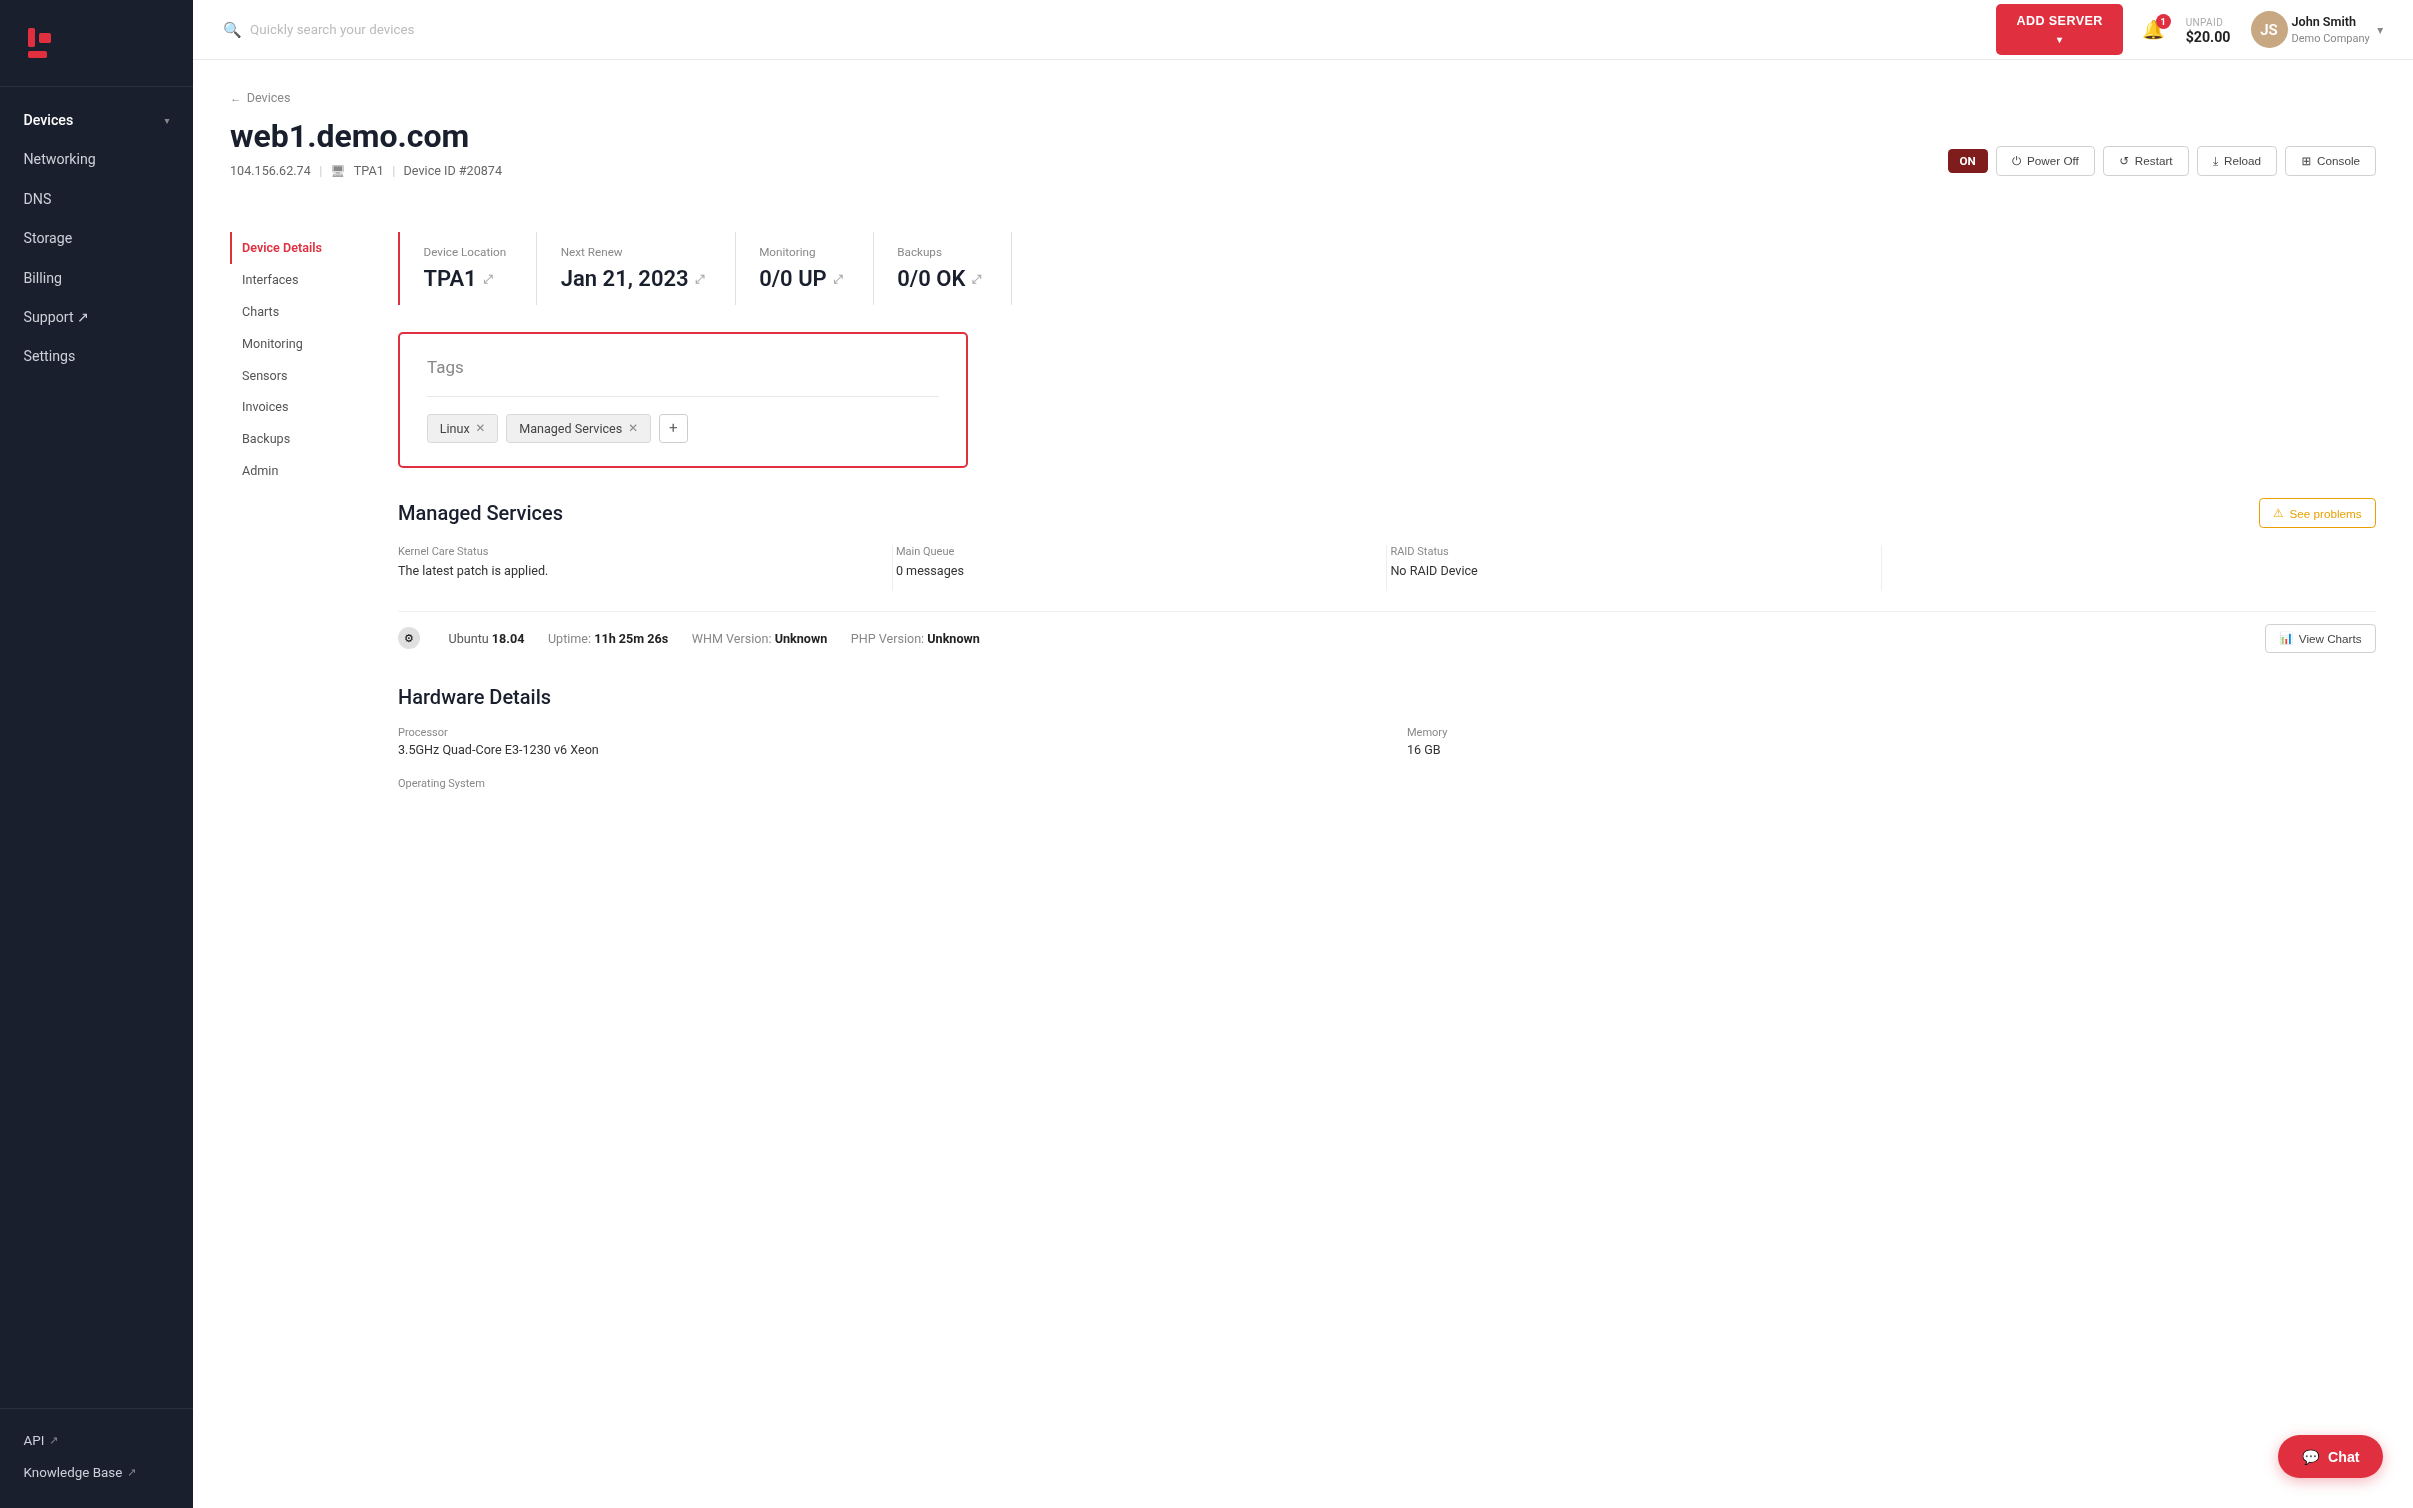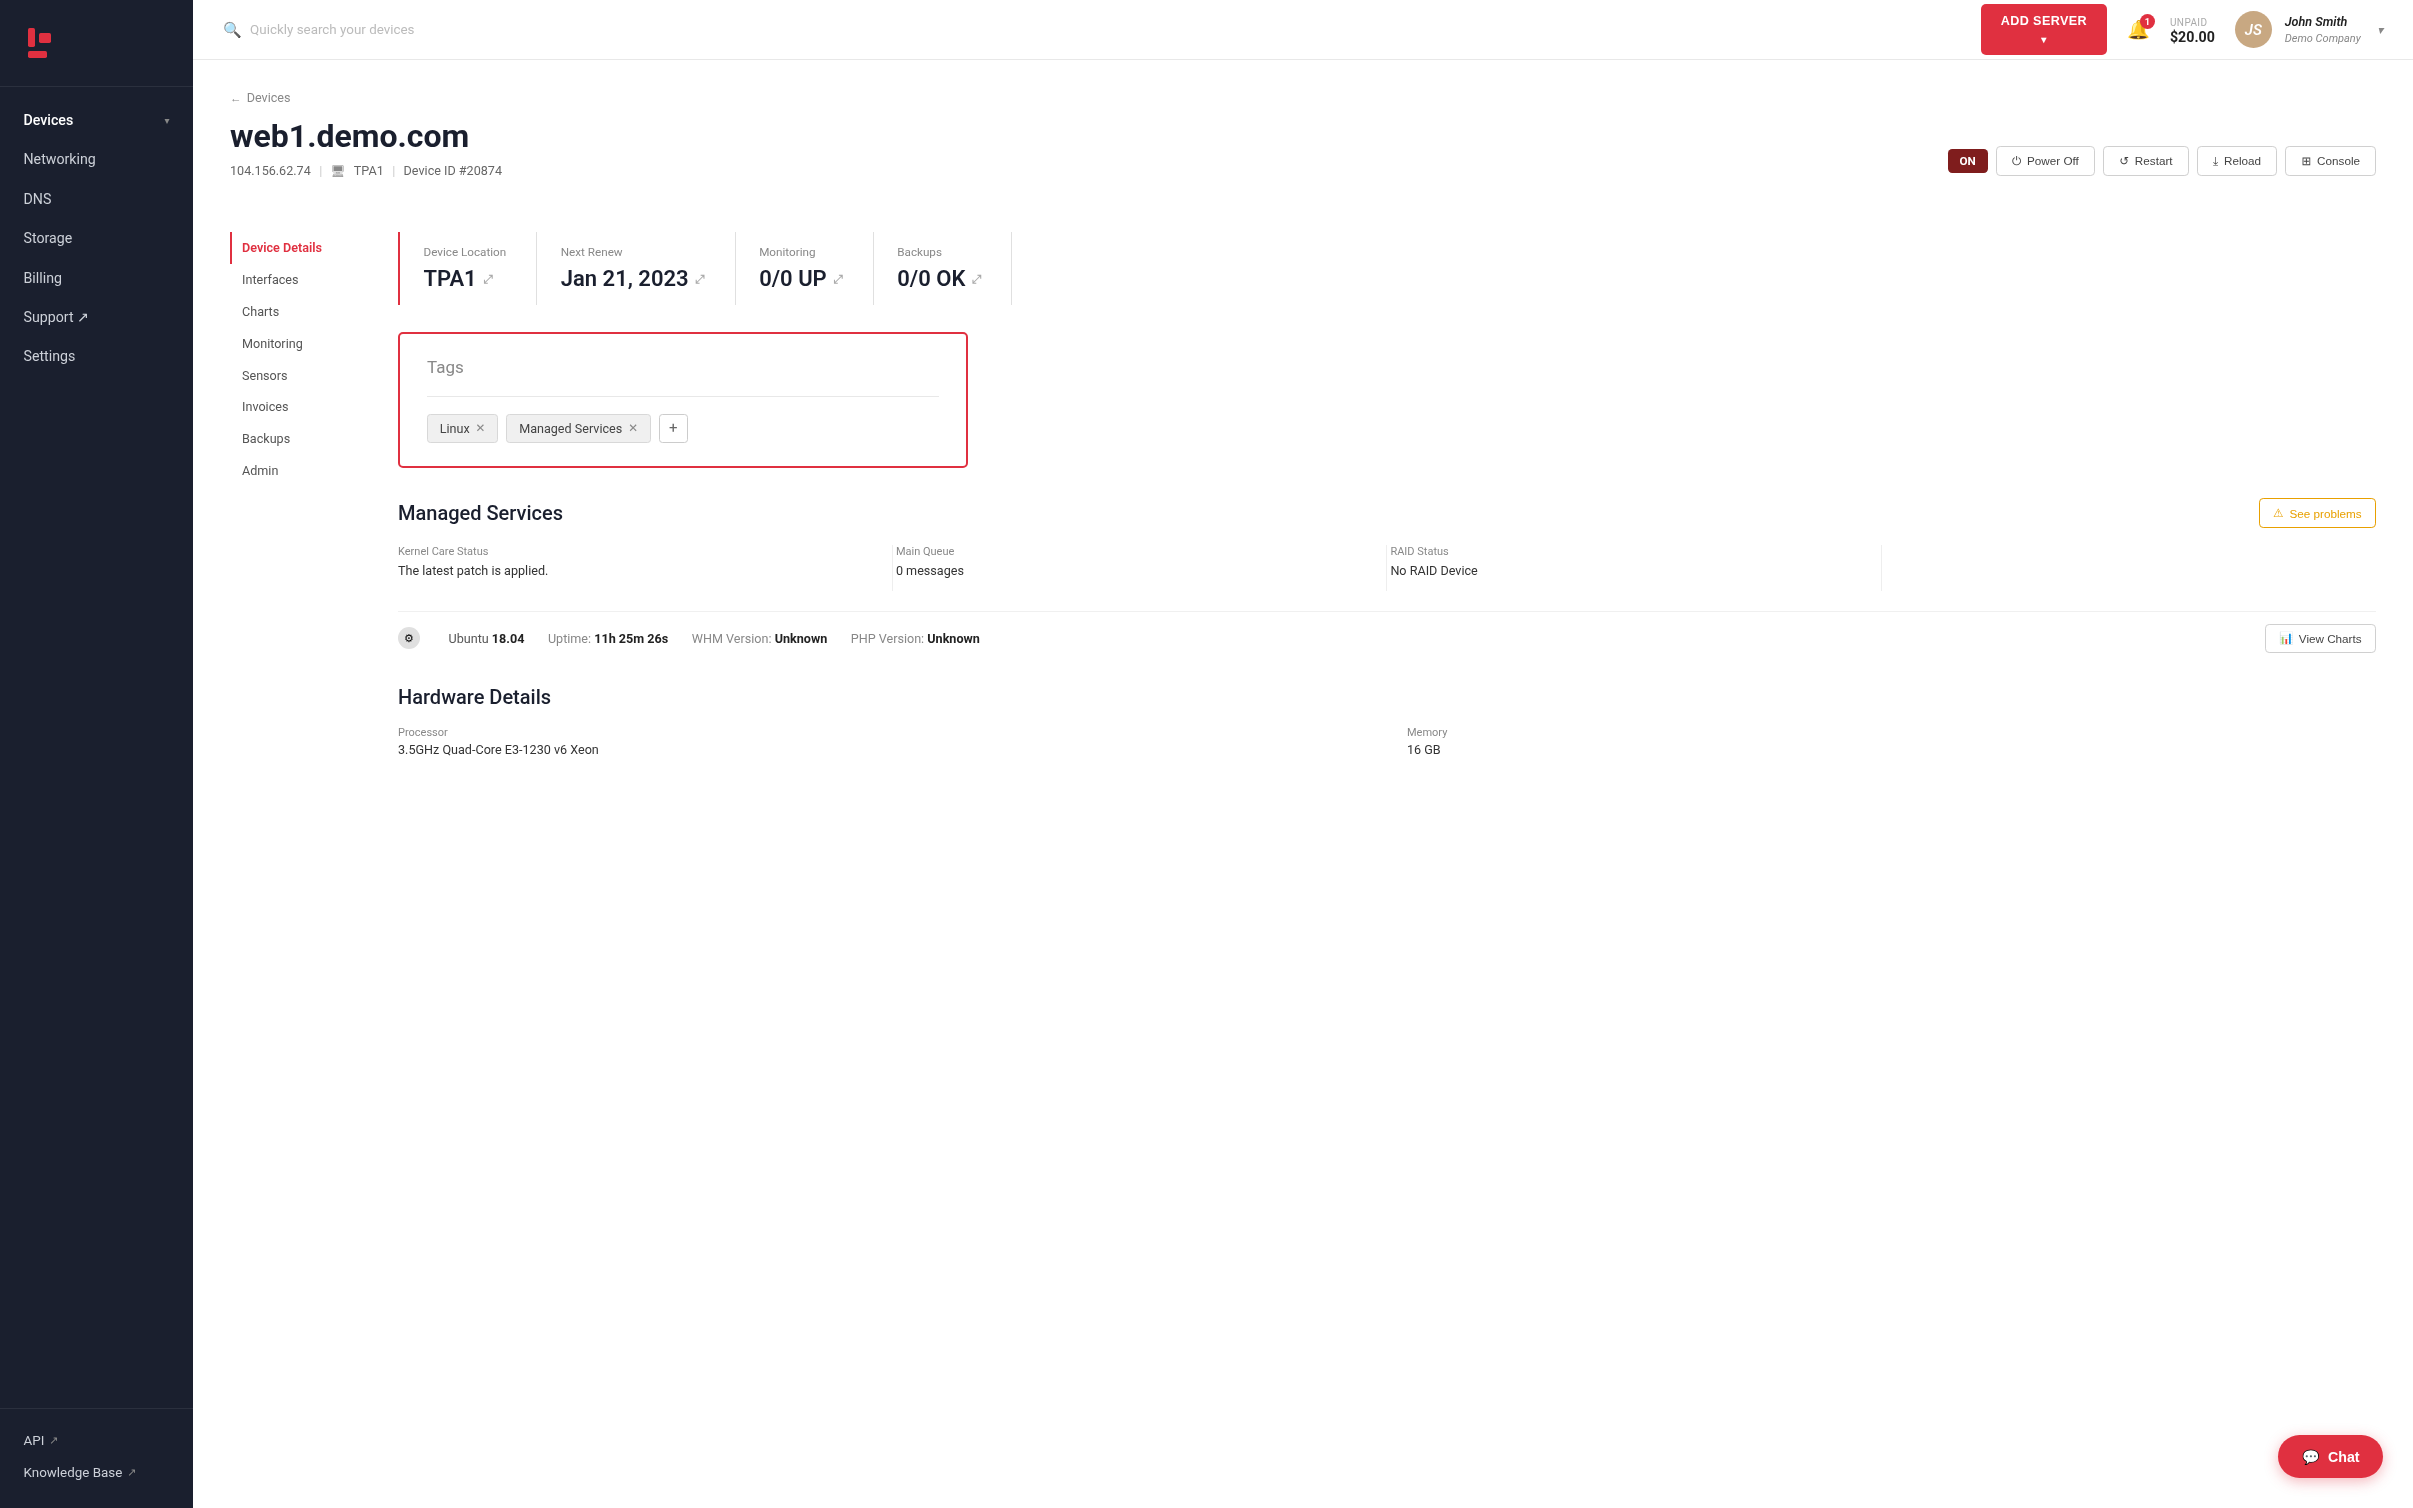"JS" .user-area { font-style: italic -> none; gap: 13px -> 4px }
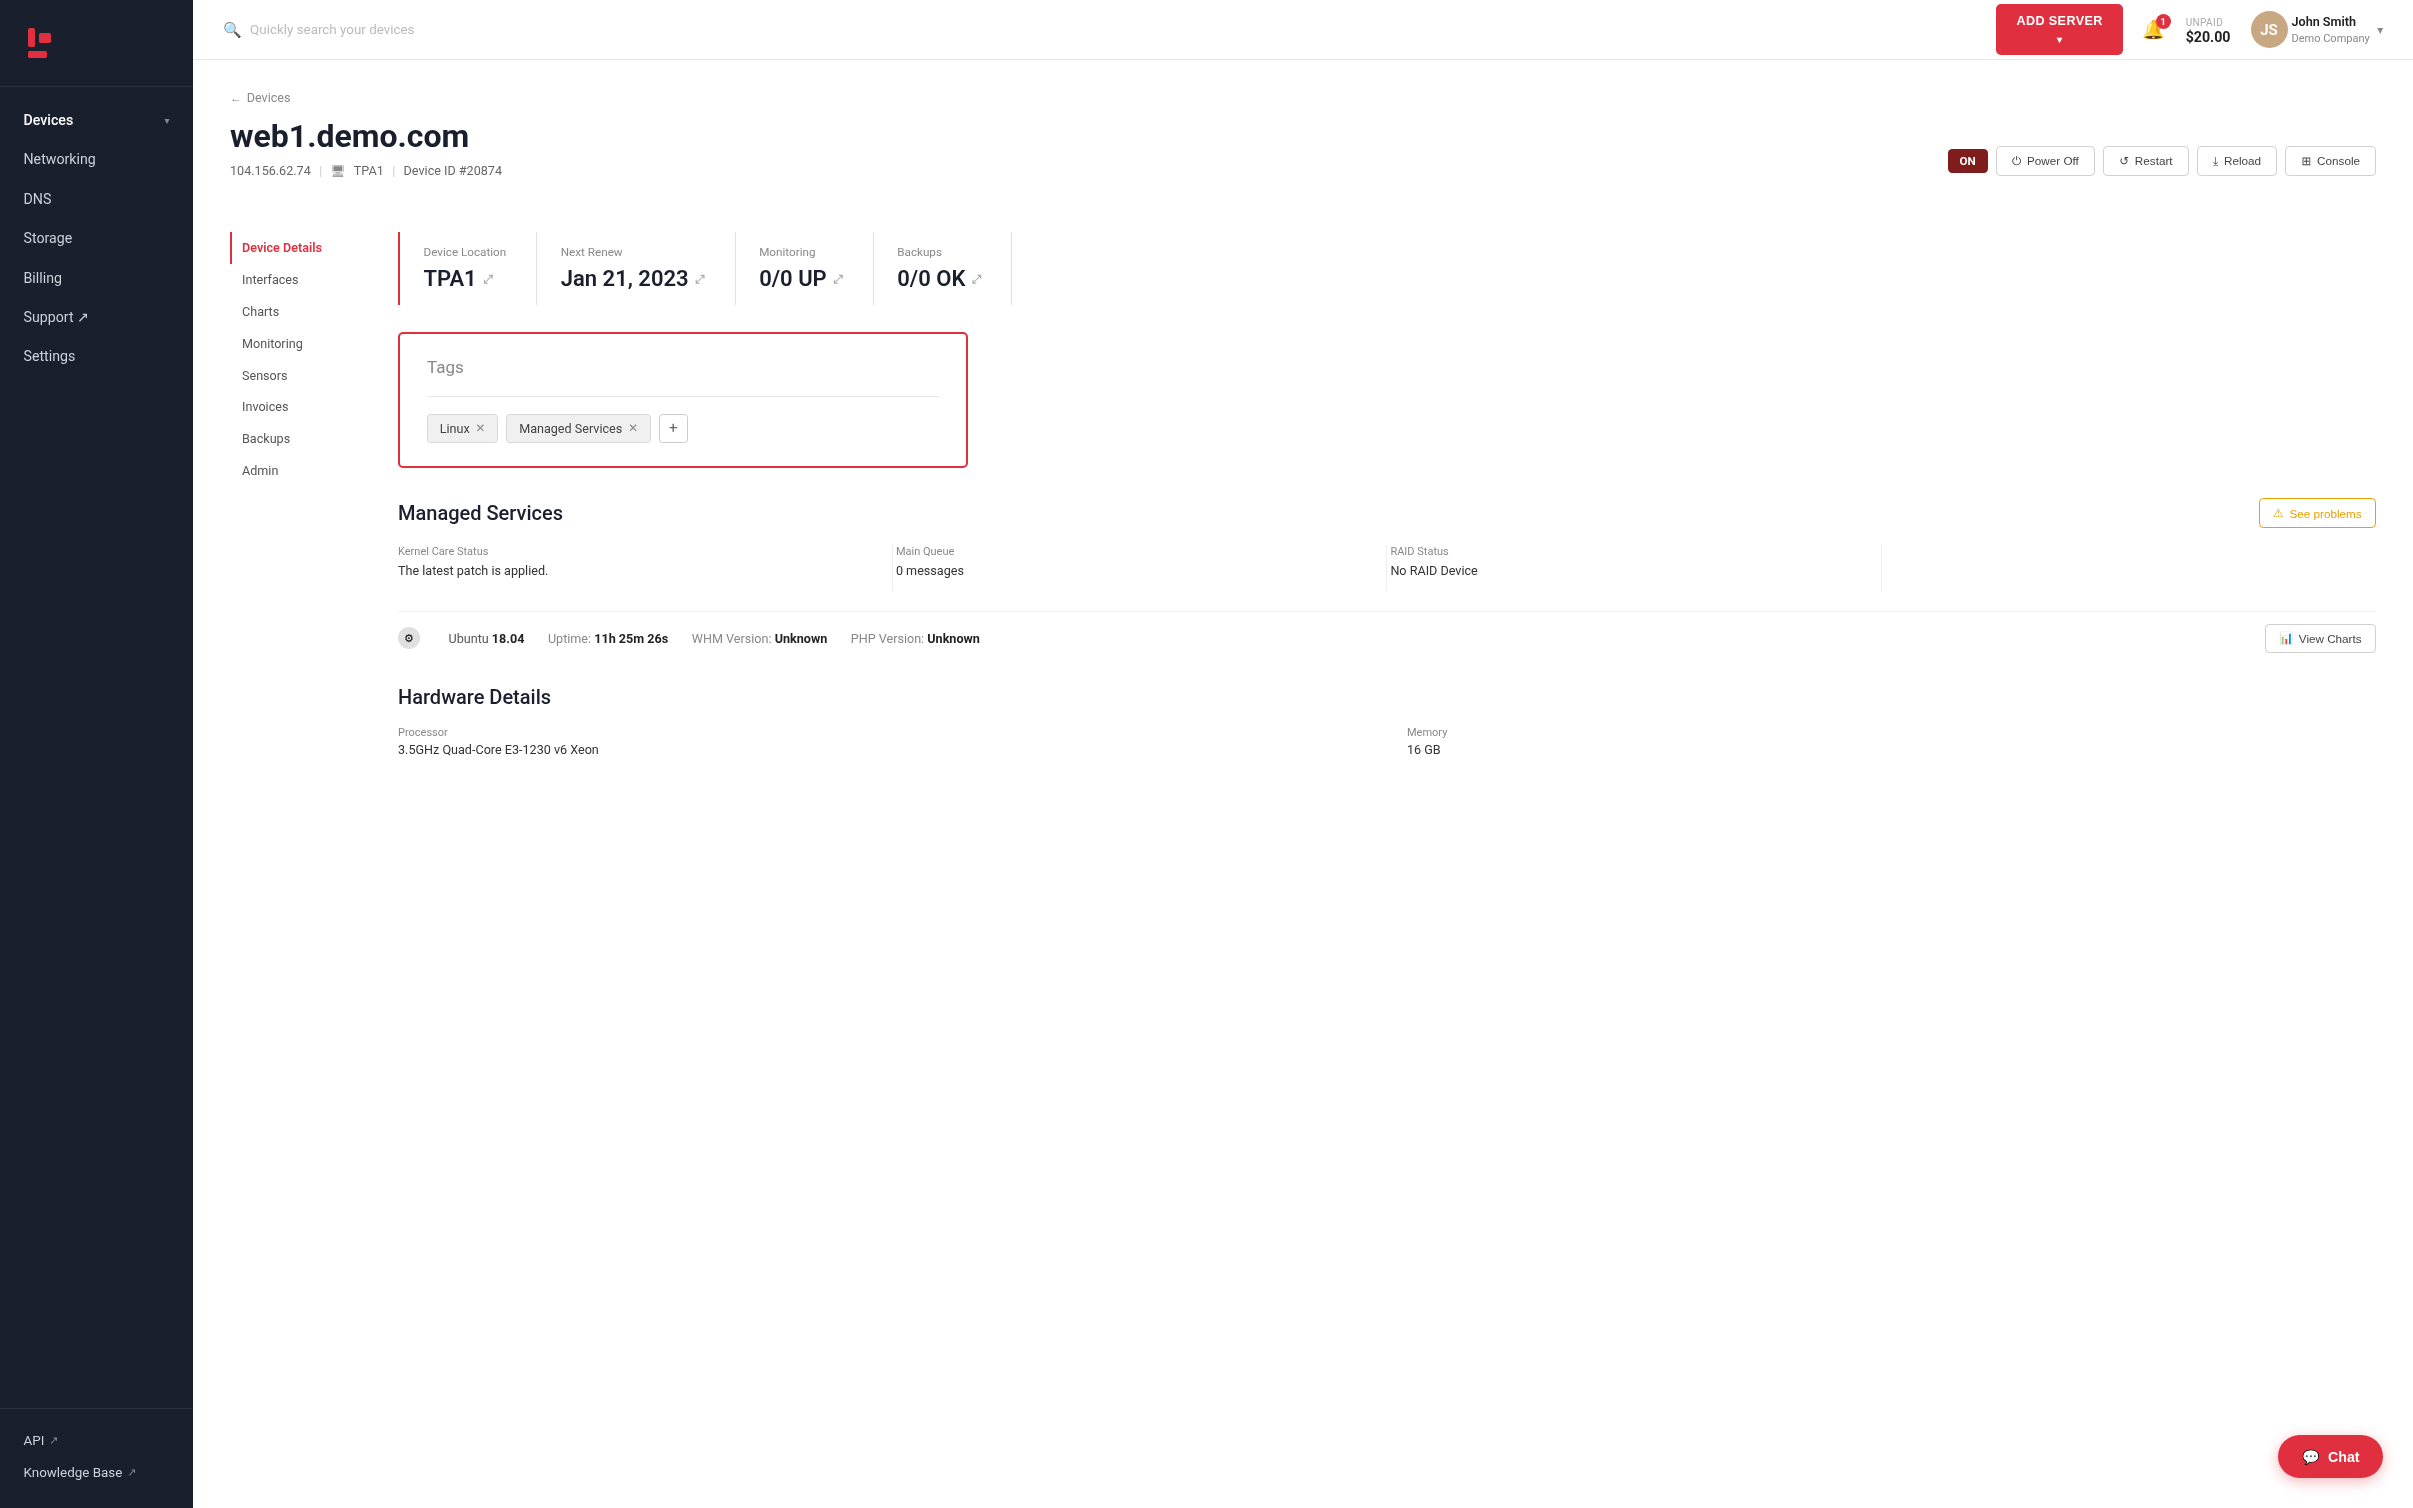"Operating System" div.hardware-item { html: none -> <div> <div>Operating System</div> <div></div> </div> }
